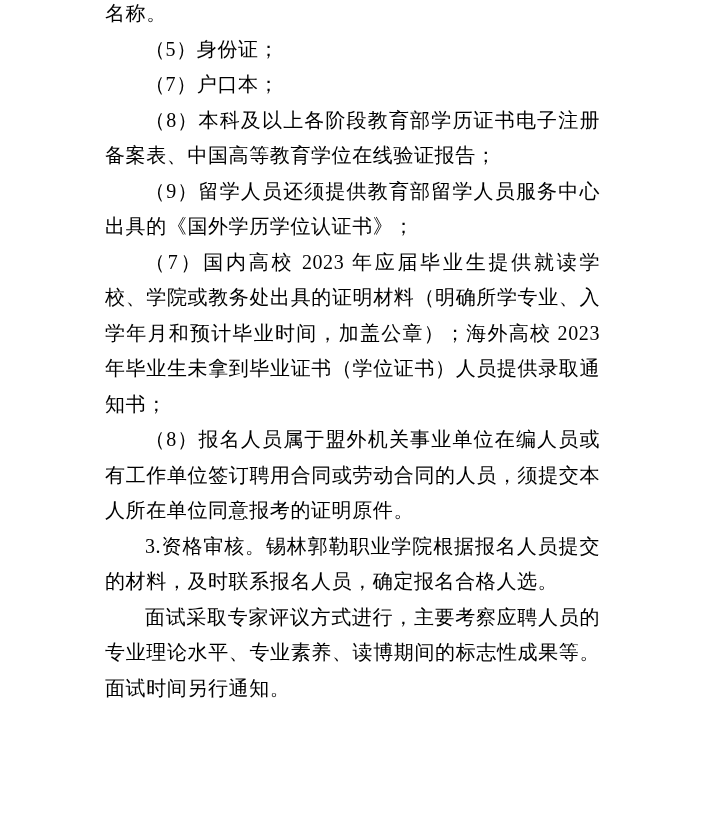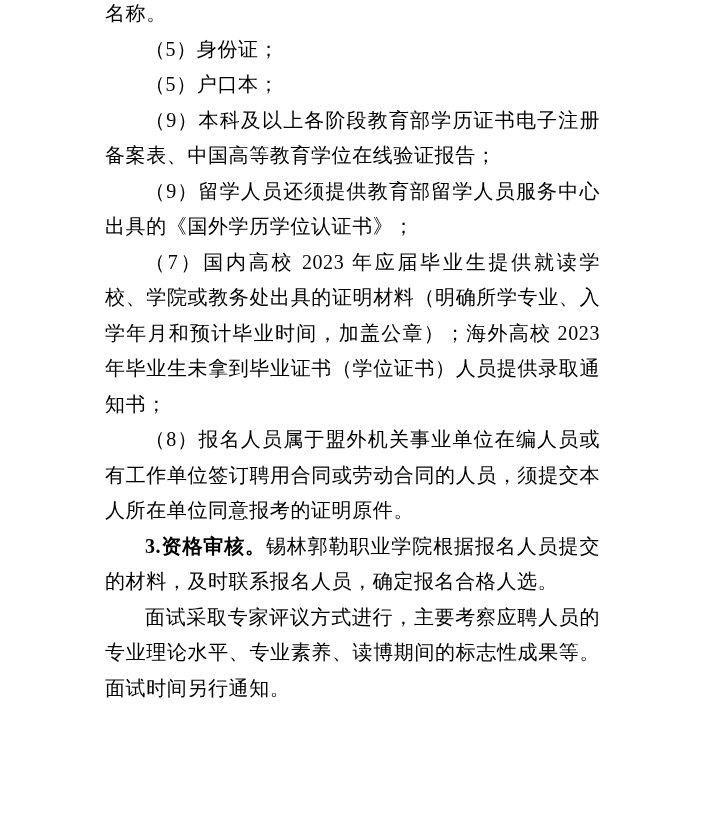"（5）户口本；" span { text: 5 -> 7 }
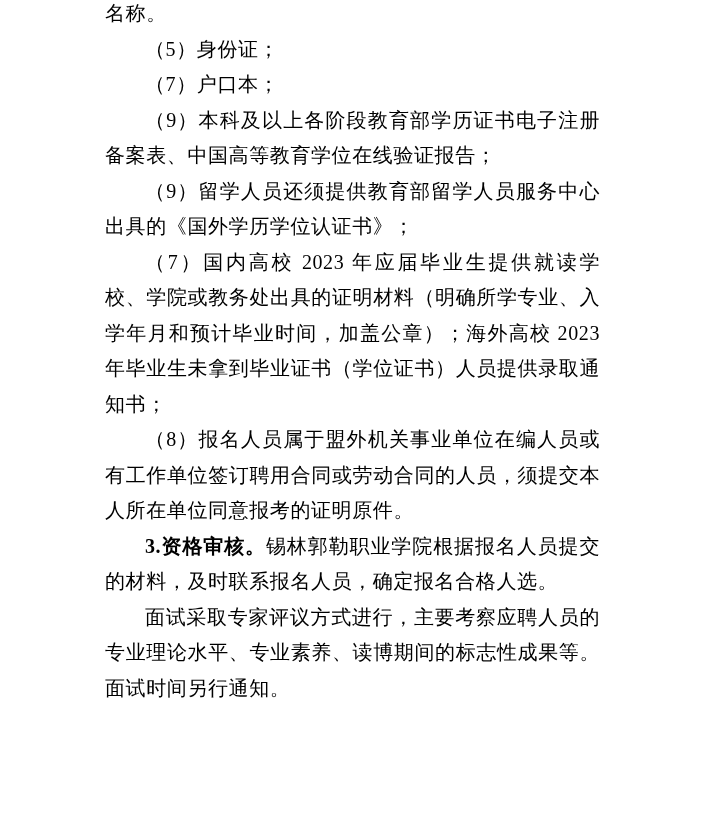"（9）本科及以上各阶段教育部学历证书电子注册备案表、中国高等教育学位在线验证报告" span { text: 9 -> 8 }
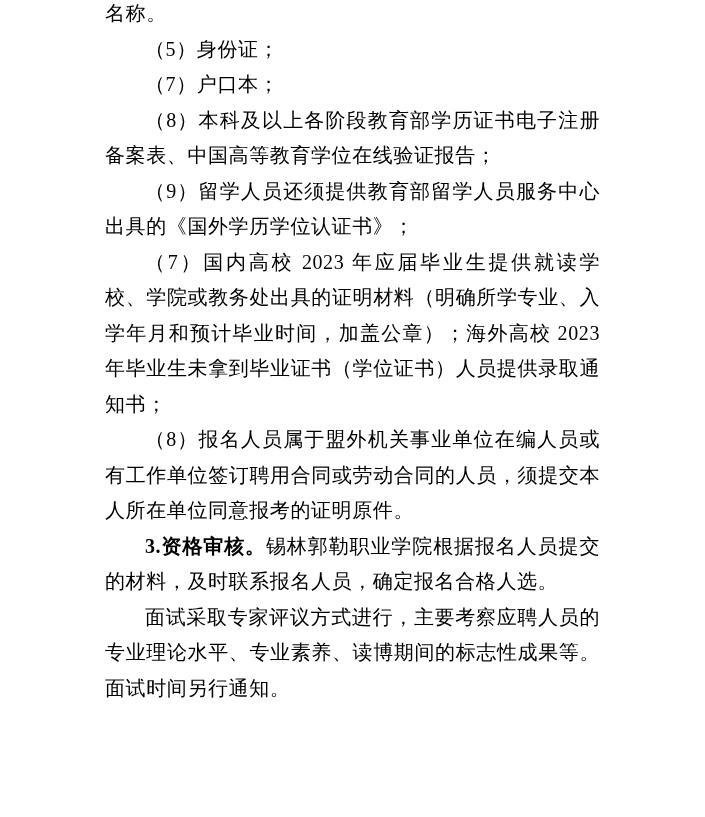"3.资格审核。" .bold-run { font-weight: bold -> normal }
